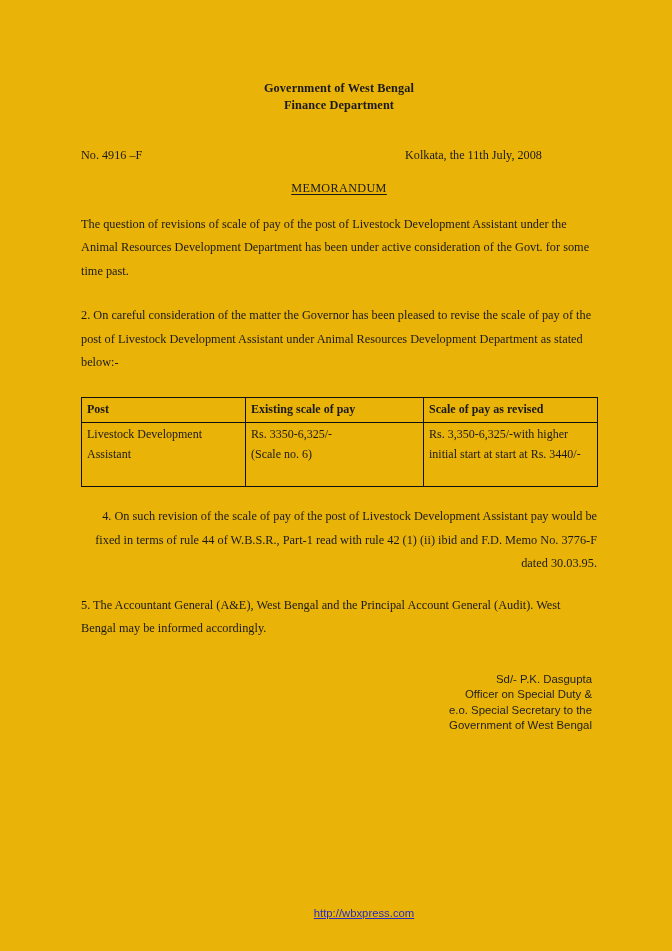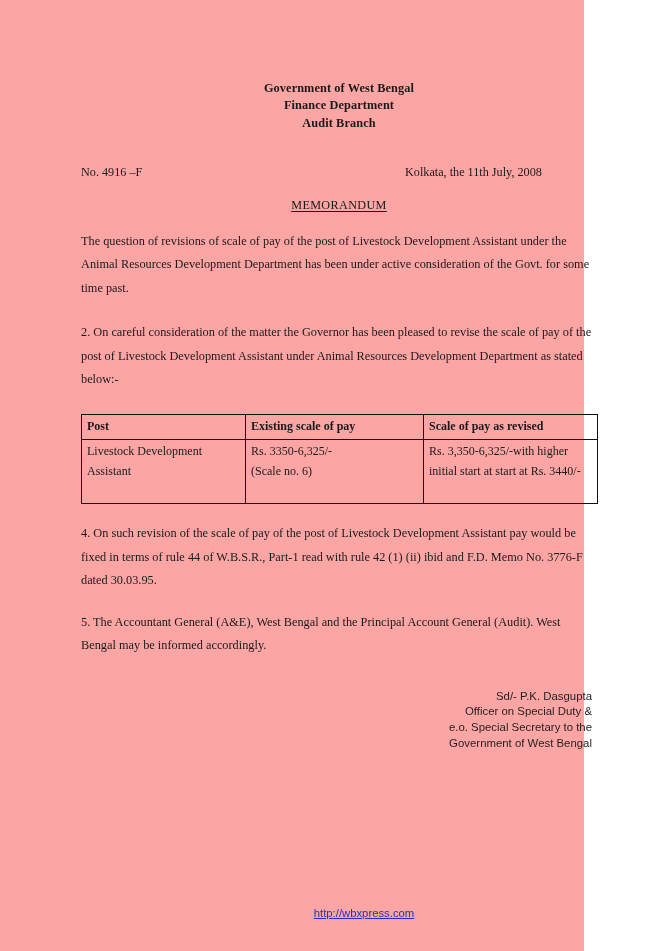"Government of West Bengal" .page { background: #fca5a5 -> #eab308; width: 584px -> 672px }
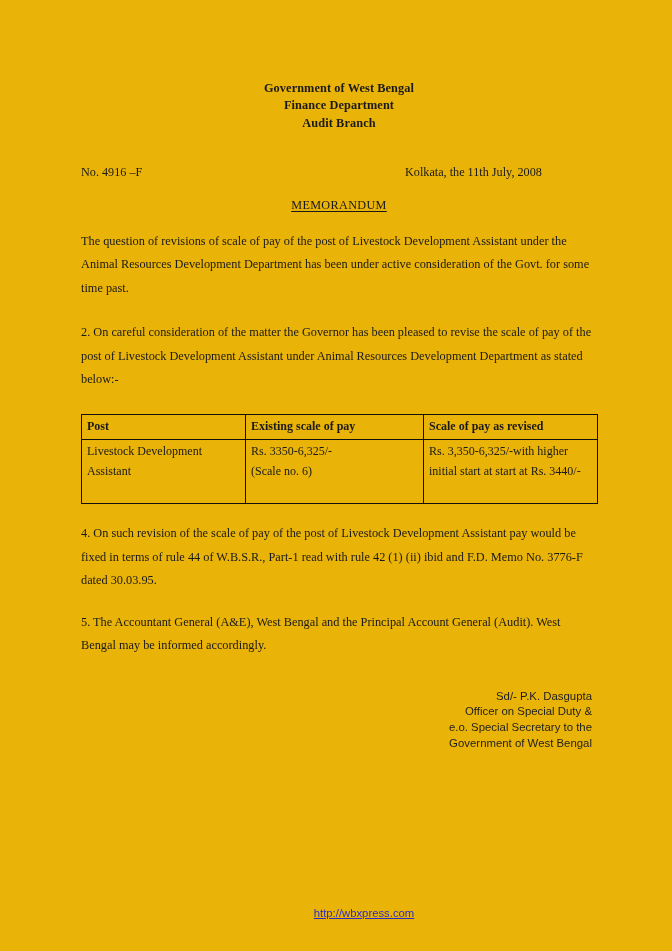"Audit Branch" div { html: <div>Audit Branch</div> -> none }
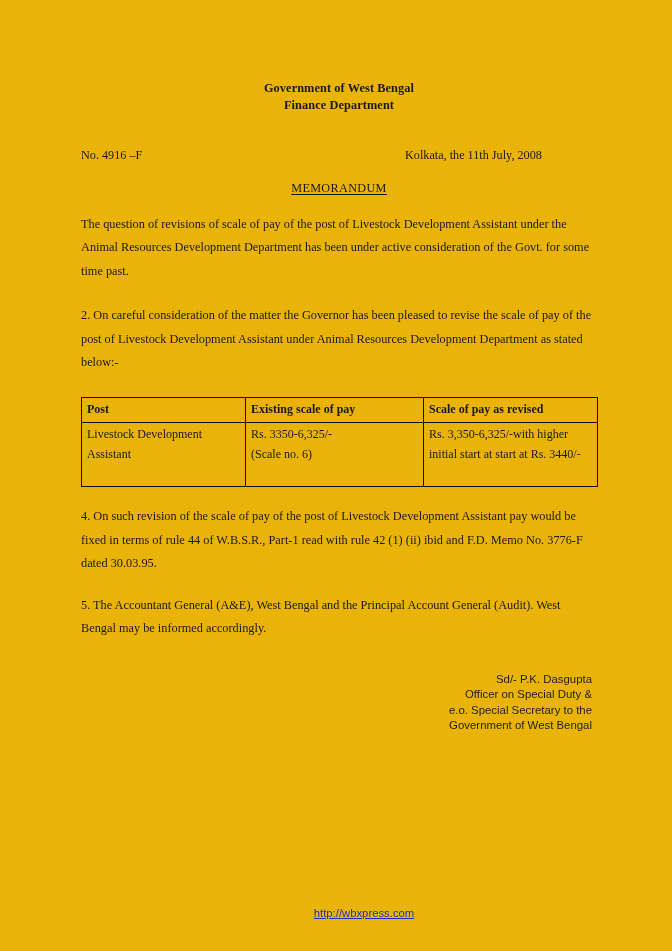"4. On such revision of" .para.p4 { text-align: none -> right }
